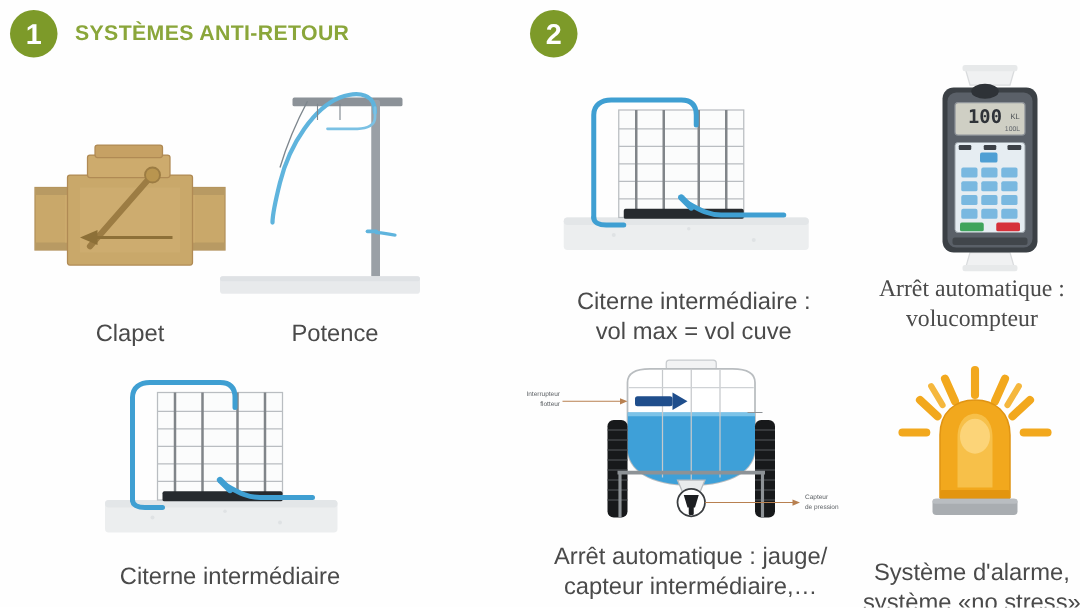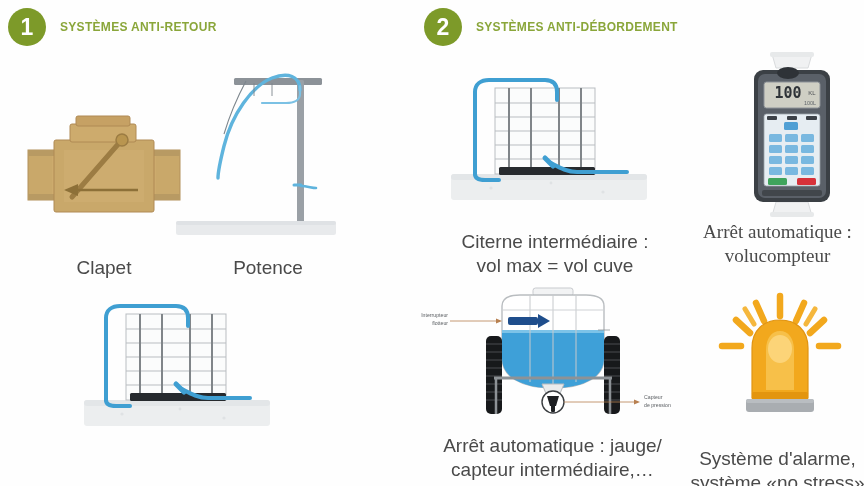"SYSTÈMES ANTI-RETOUR" .section-title { font-size: 12px -> 17px }
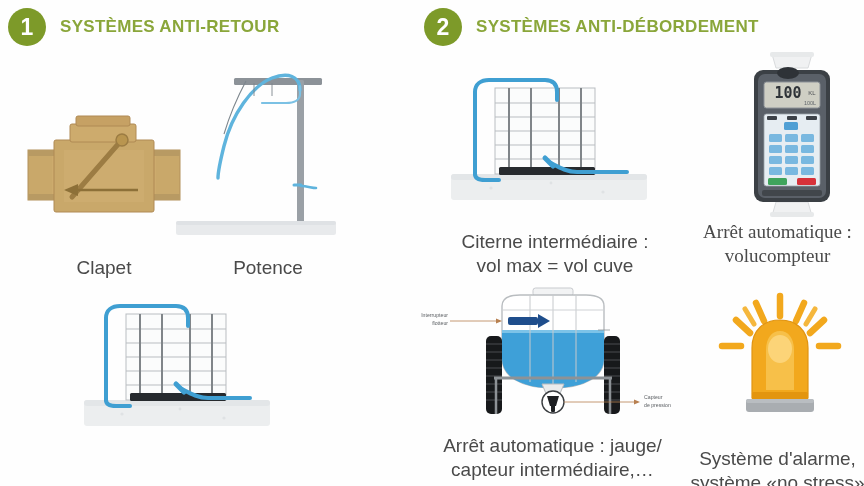"SYSTÈMES ANTI-DÉBORDEMENT" div.section-title { html: <div>SYSTÈMES ANTI-DÉBORDEMENT</div> -> none }
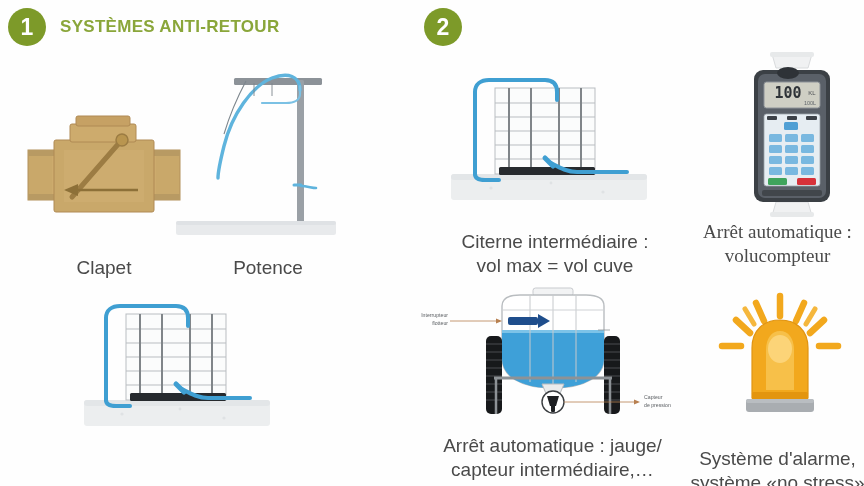"Citerne intermédiaire" div.caption { html: none -> <div>Citerne intermédiaire</div> }
